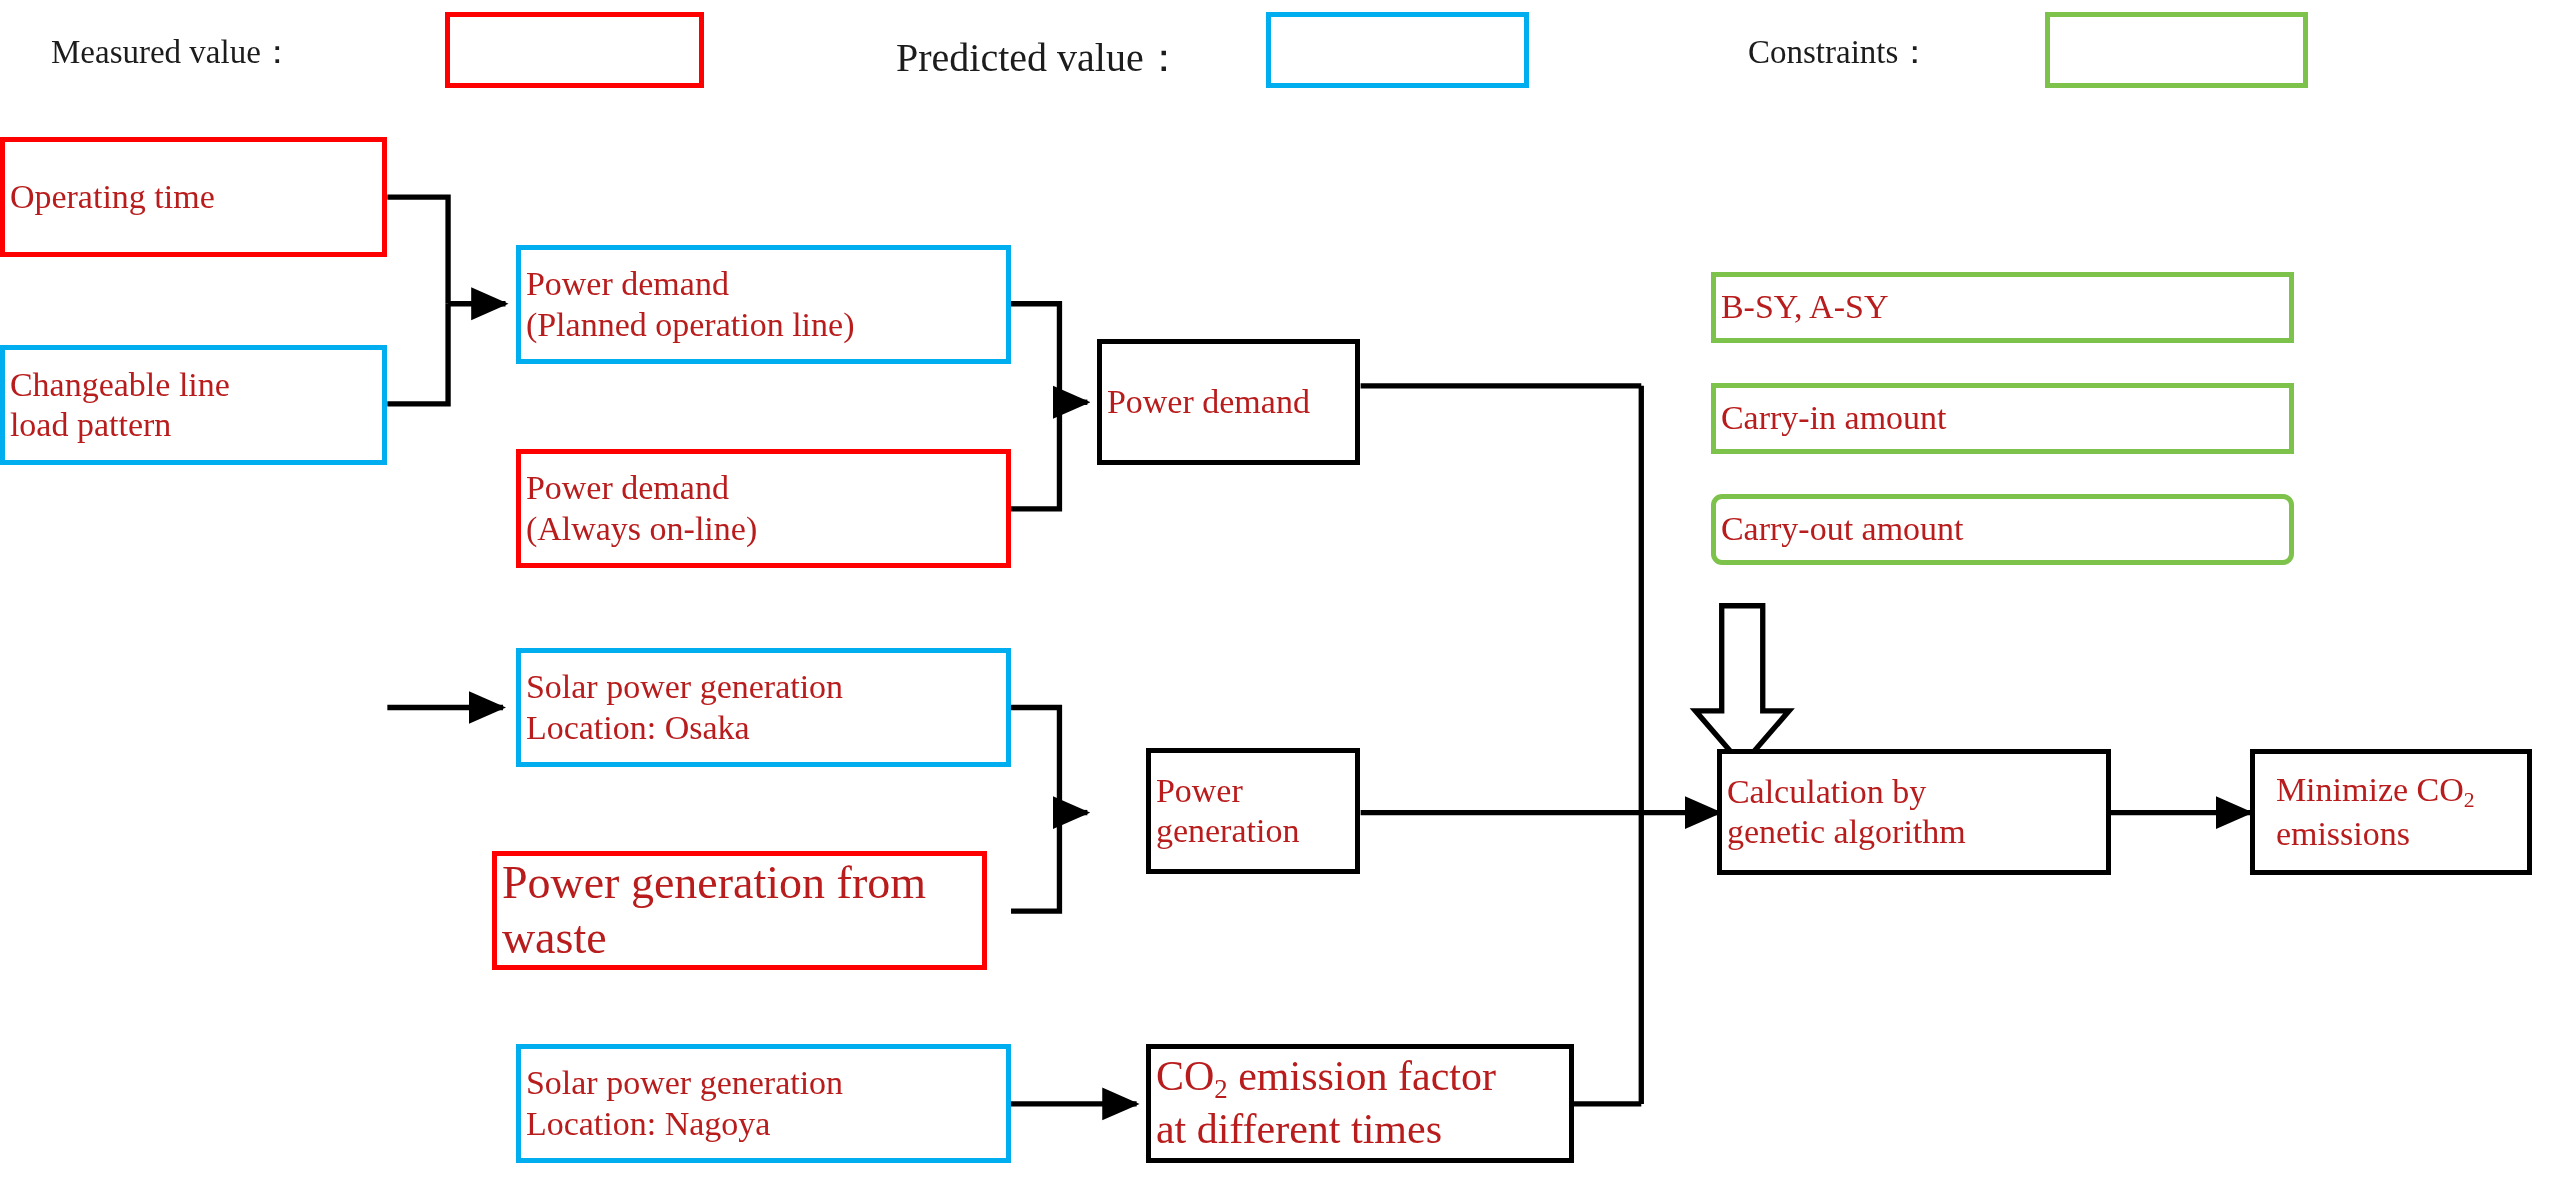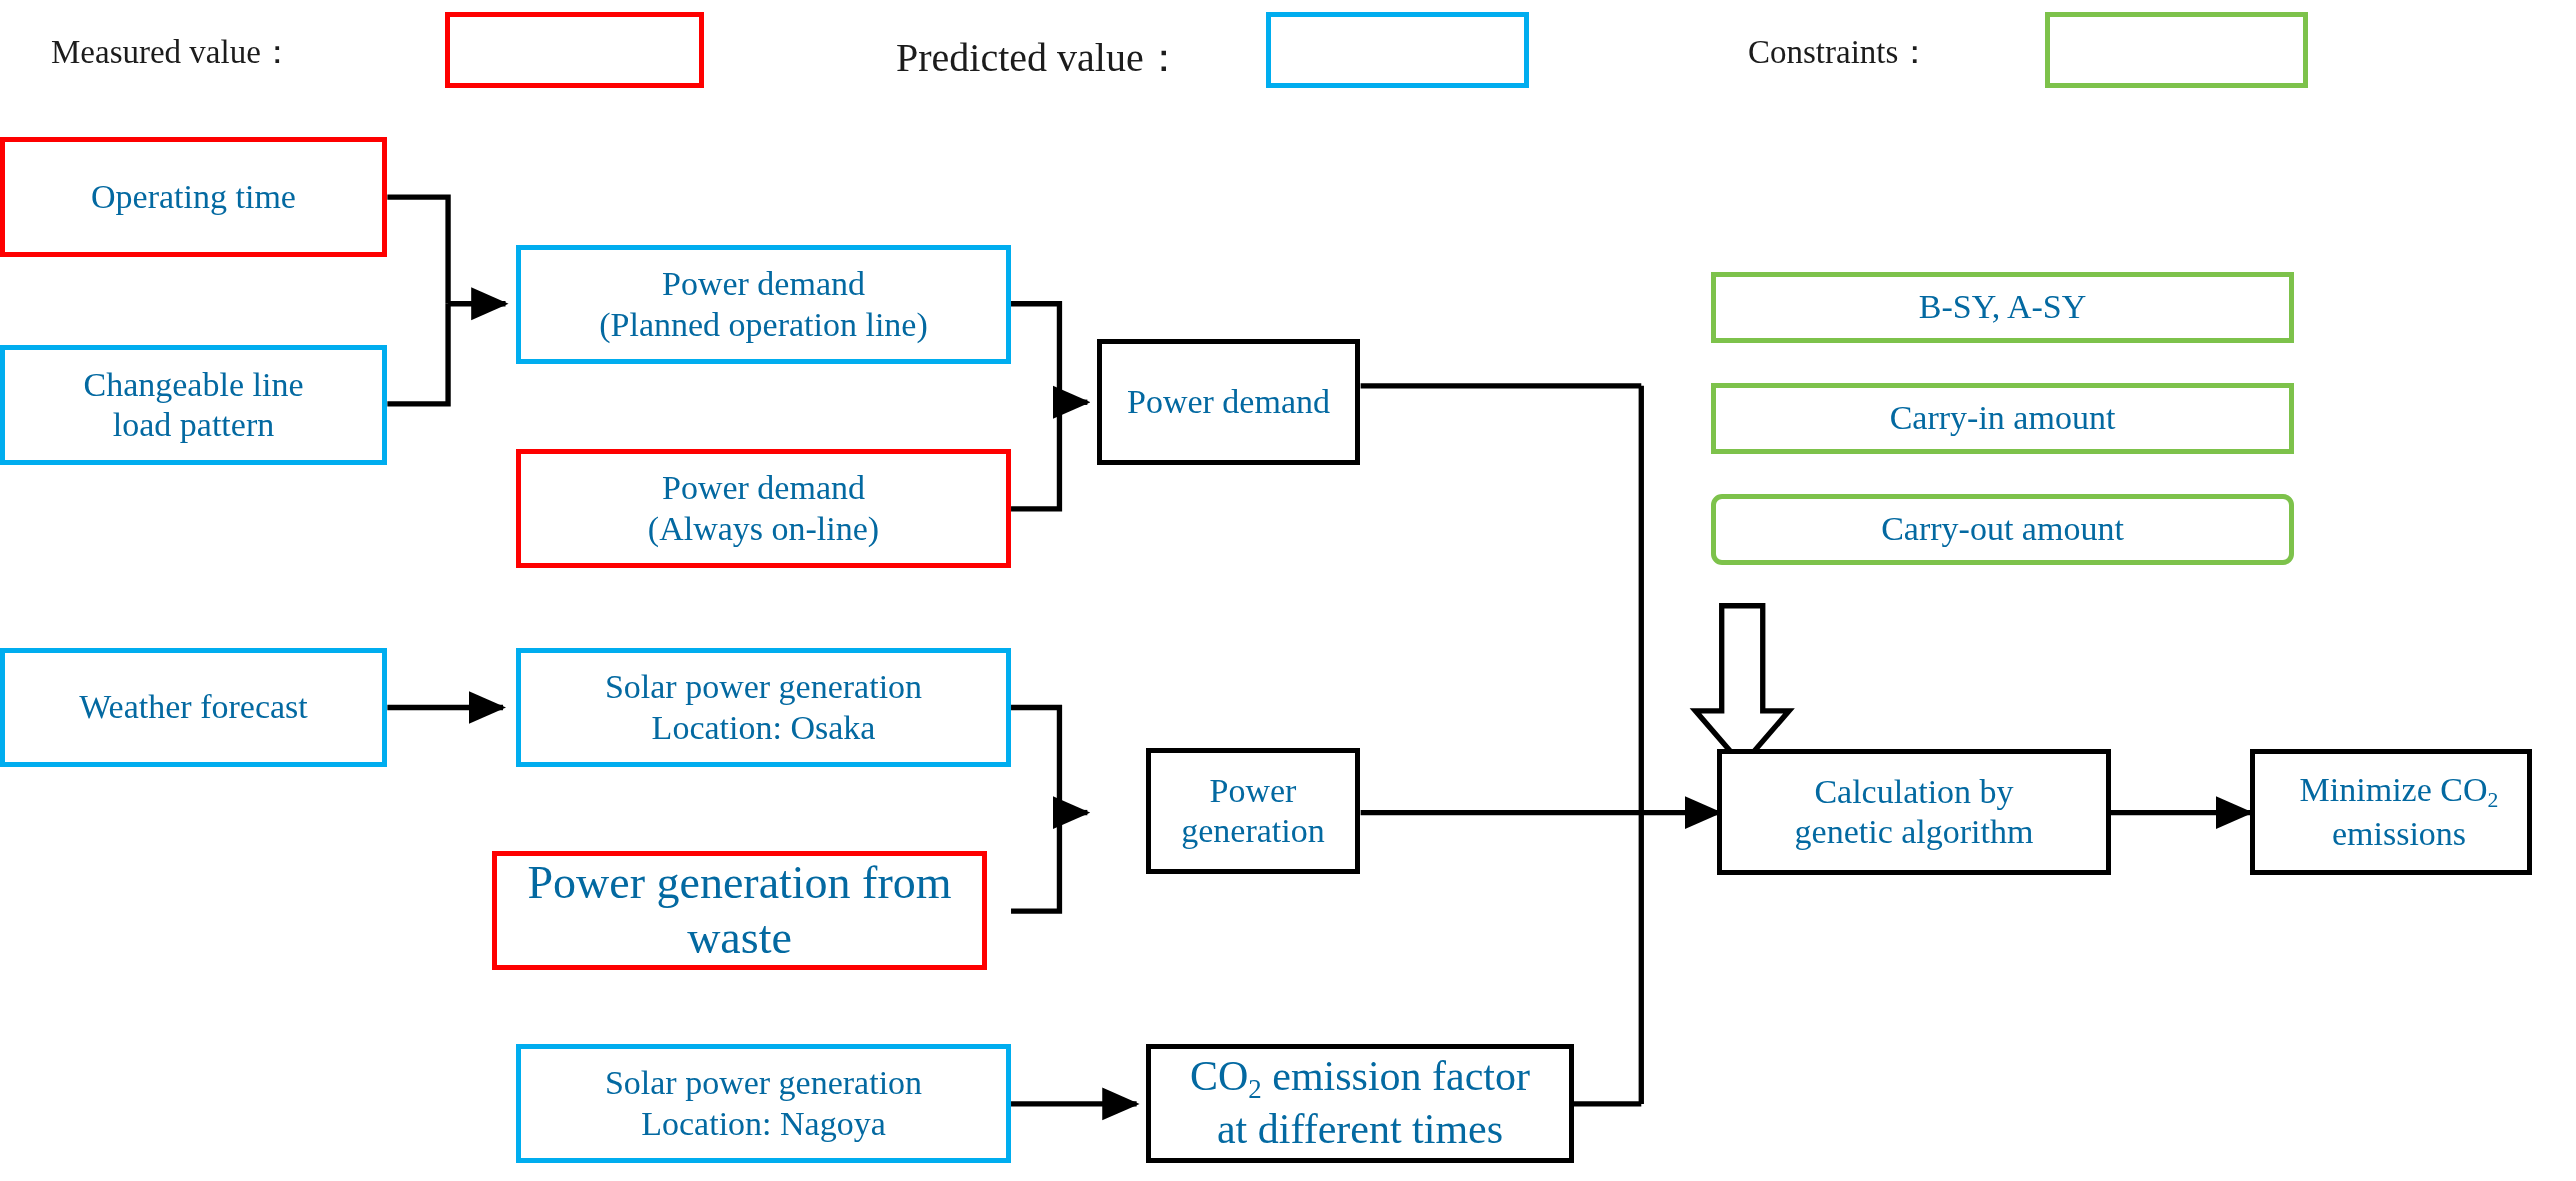"Operating time" .node { color: #0369a1 -> #b91c1c; text-align: center -> left }
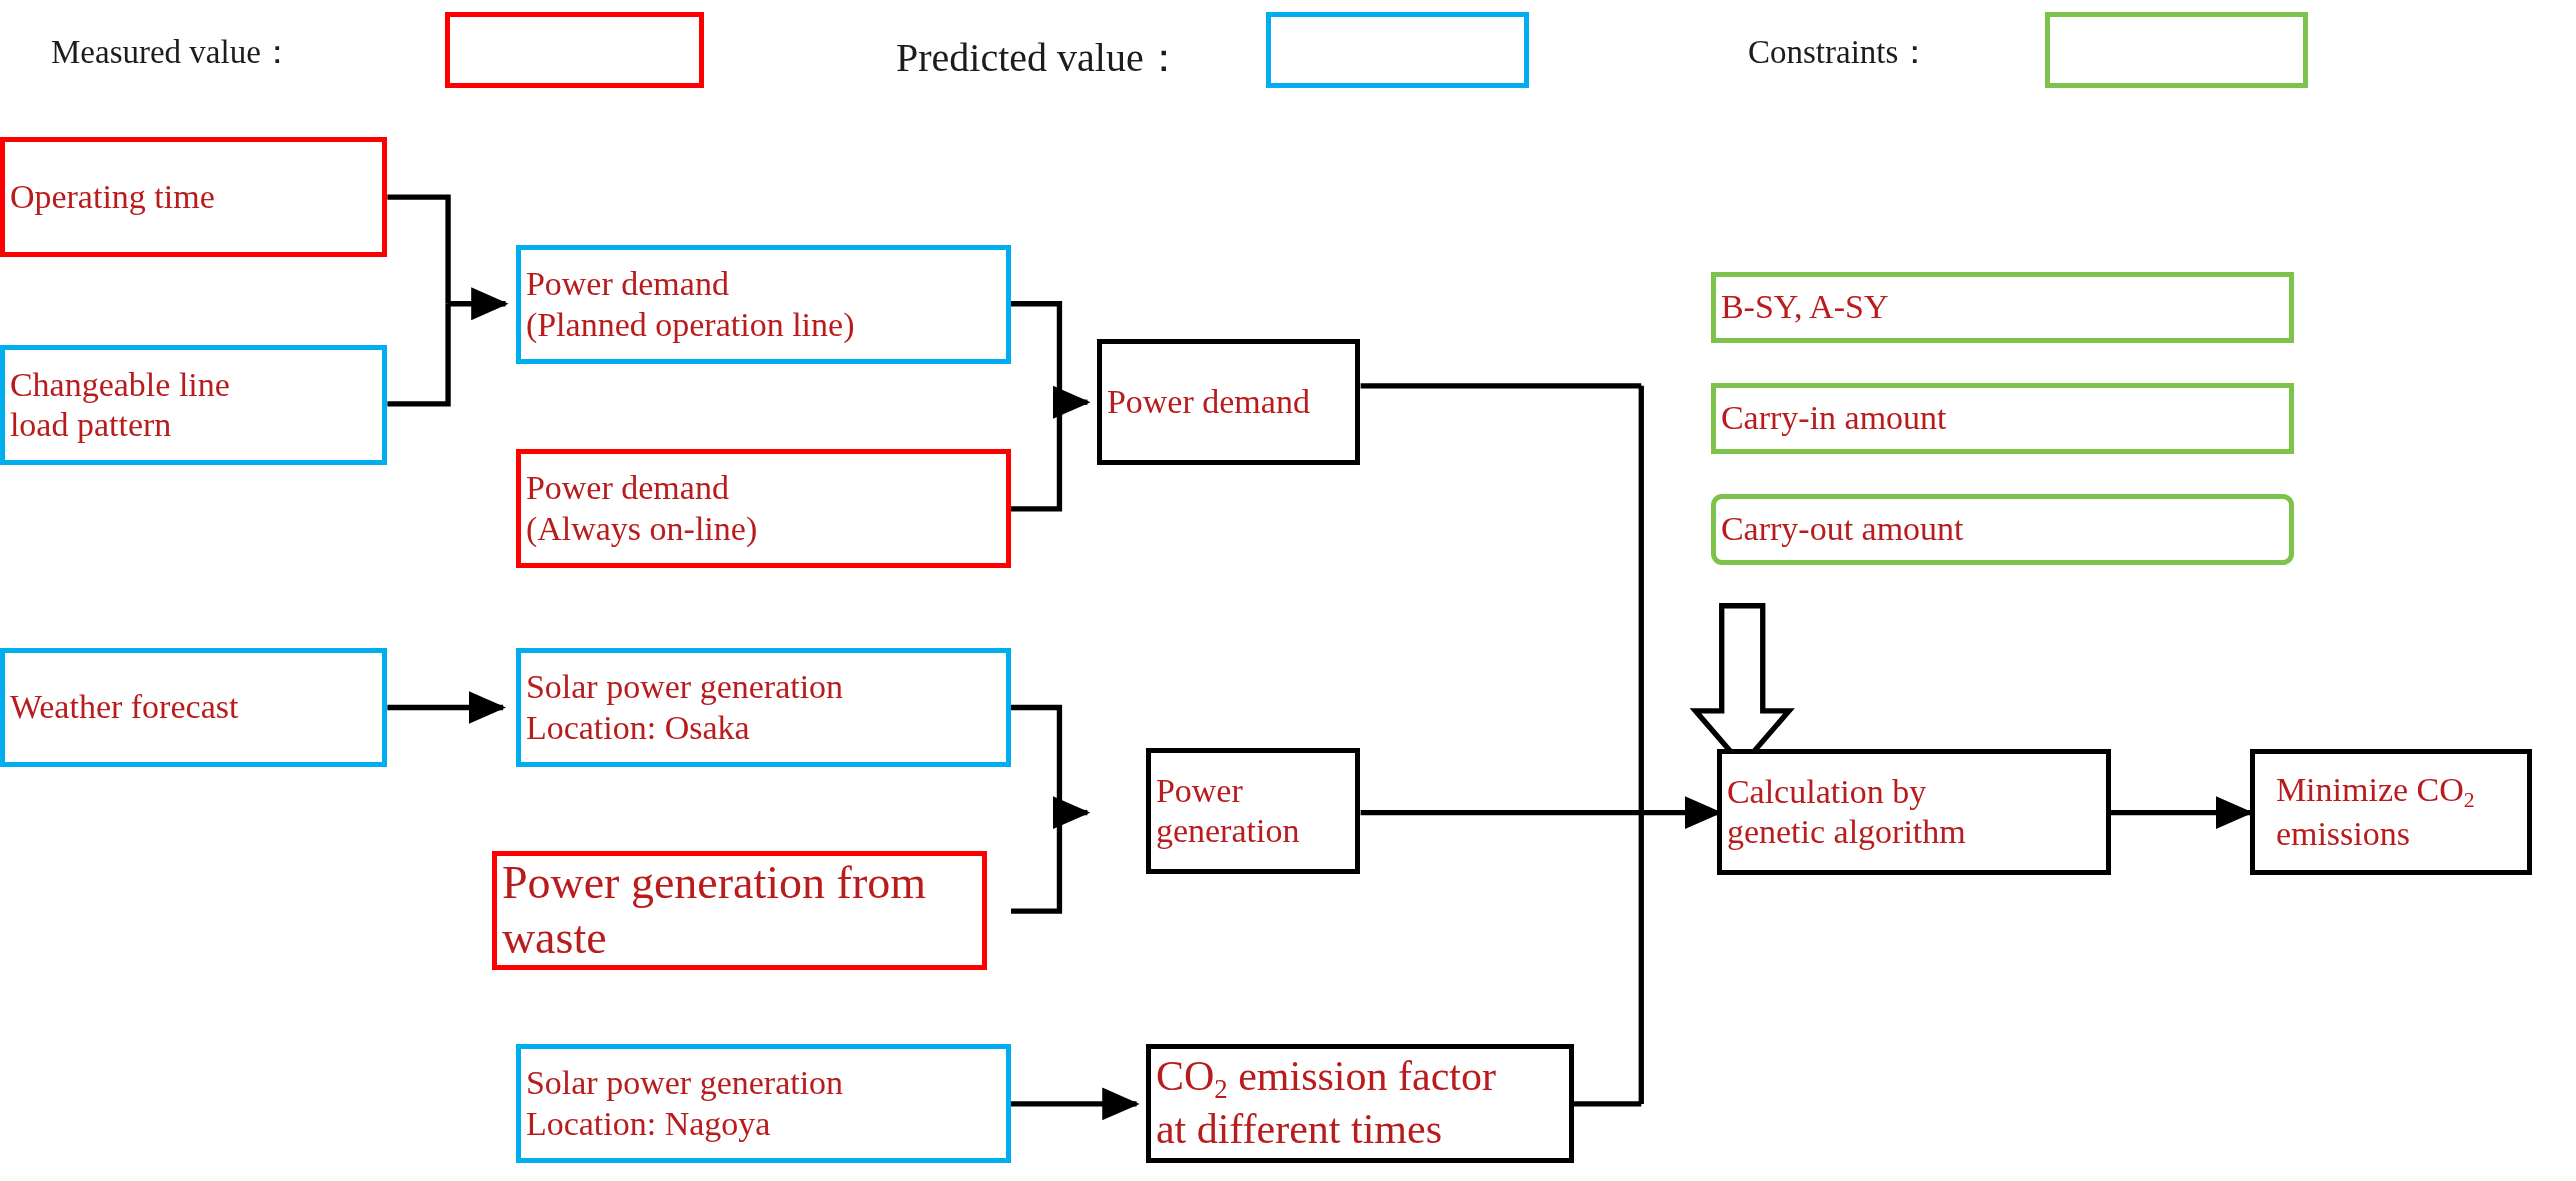"Weather forecast" div.node { html: <div> <span>Weather forecast</span> </div> -> none }
